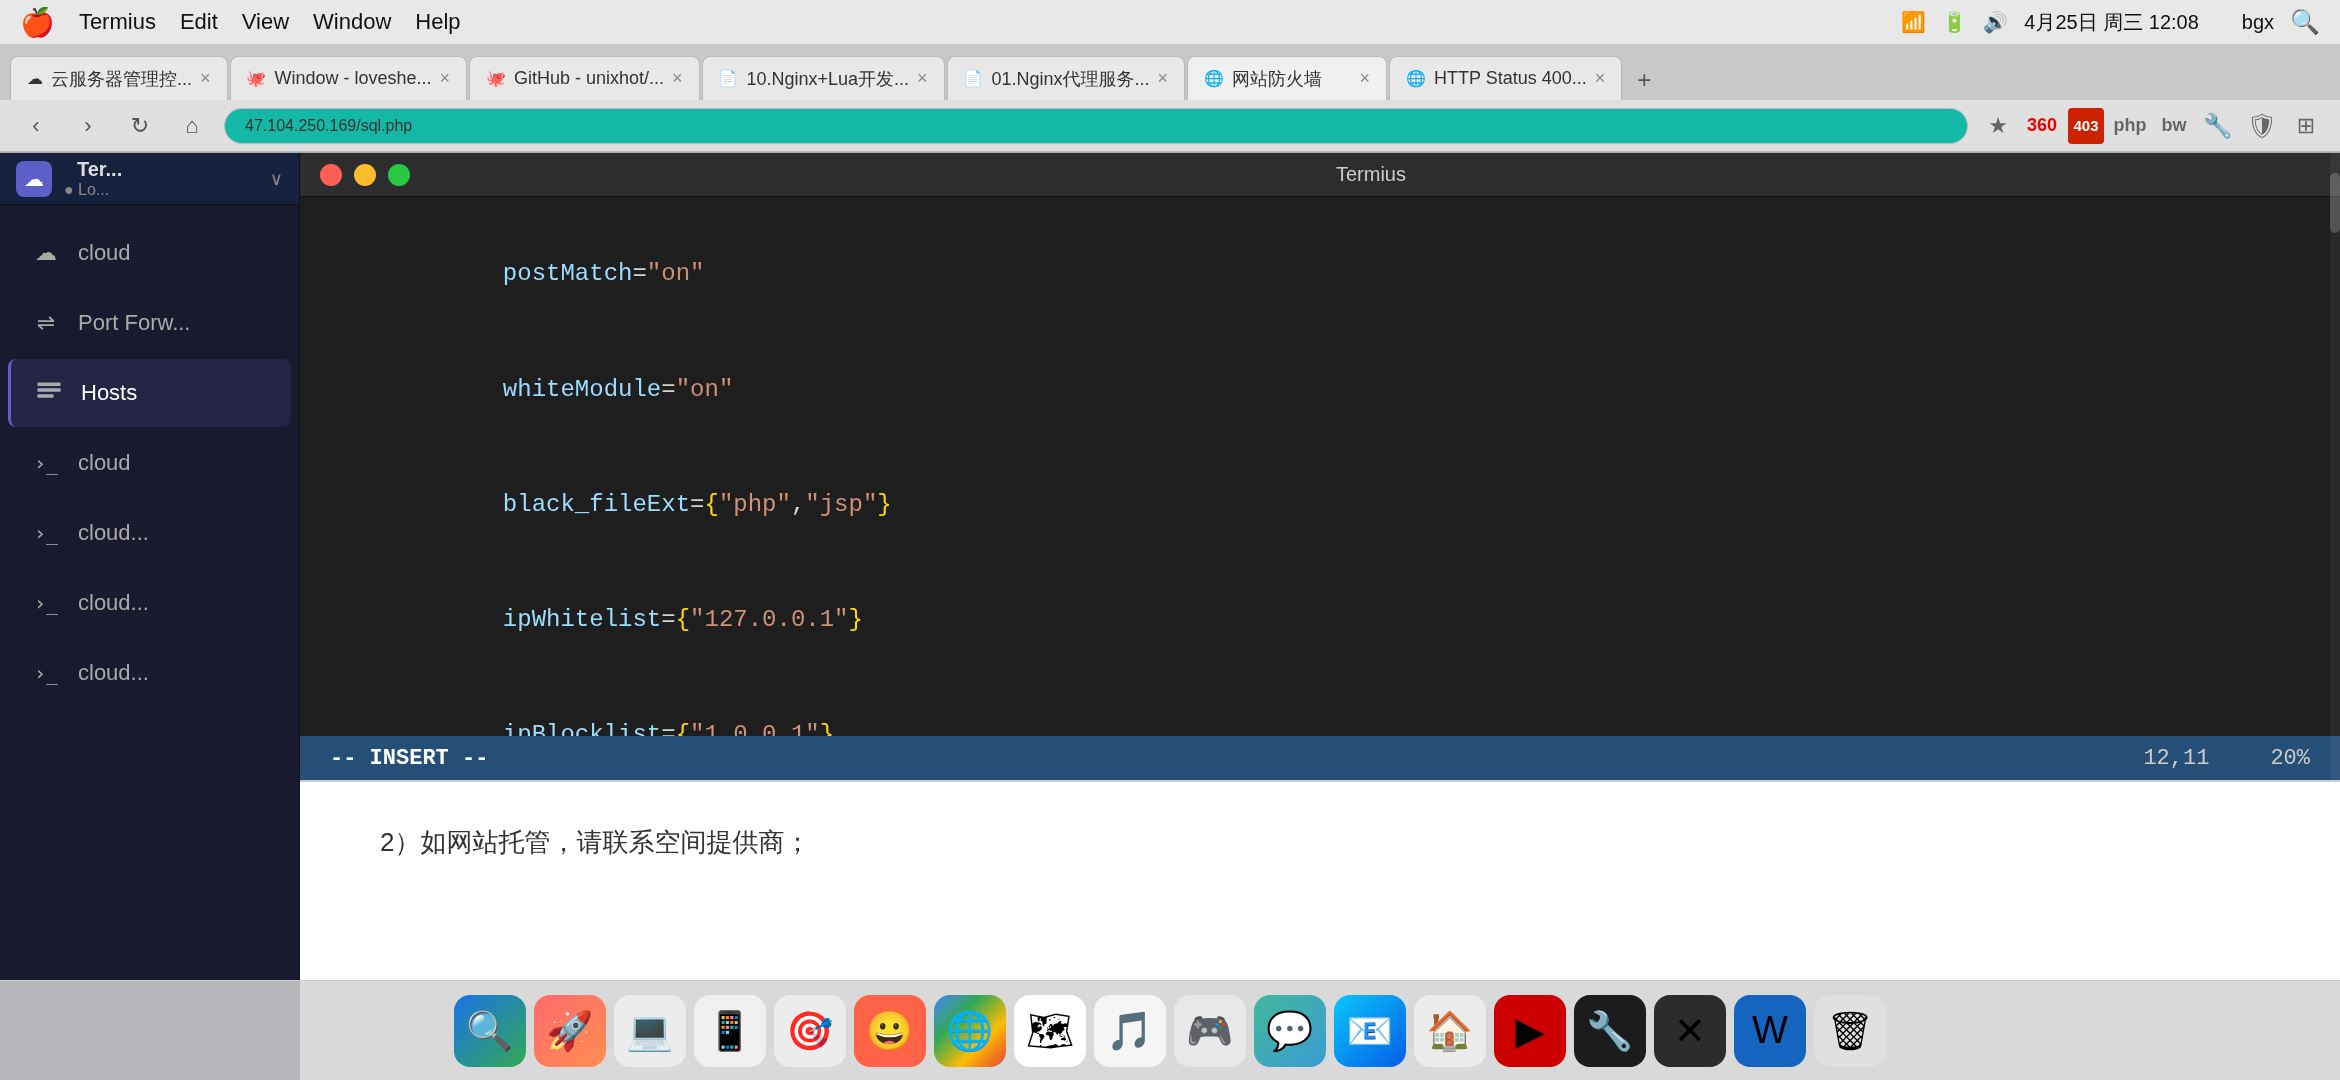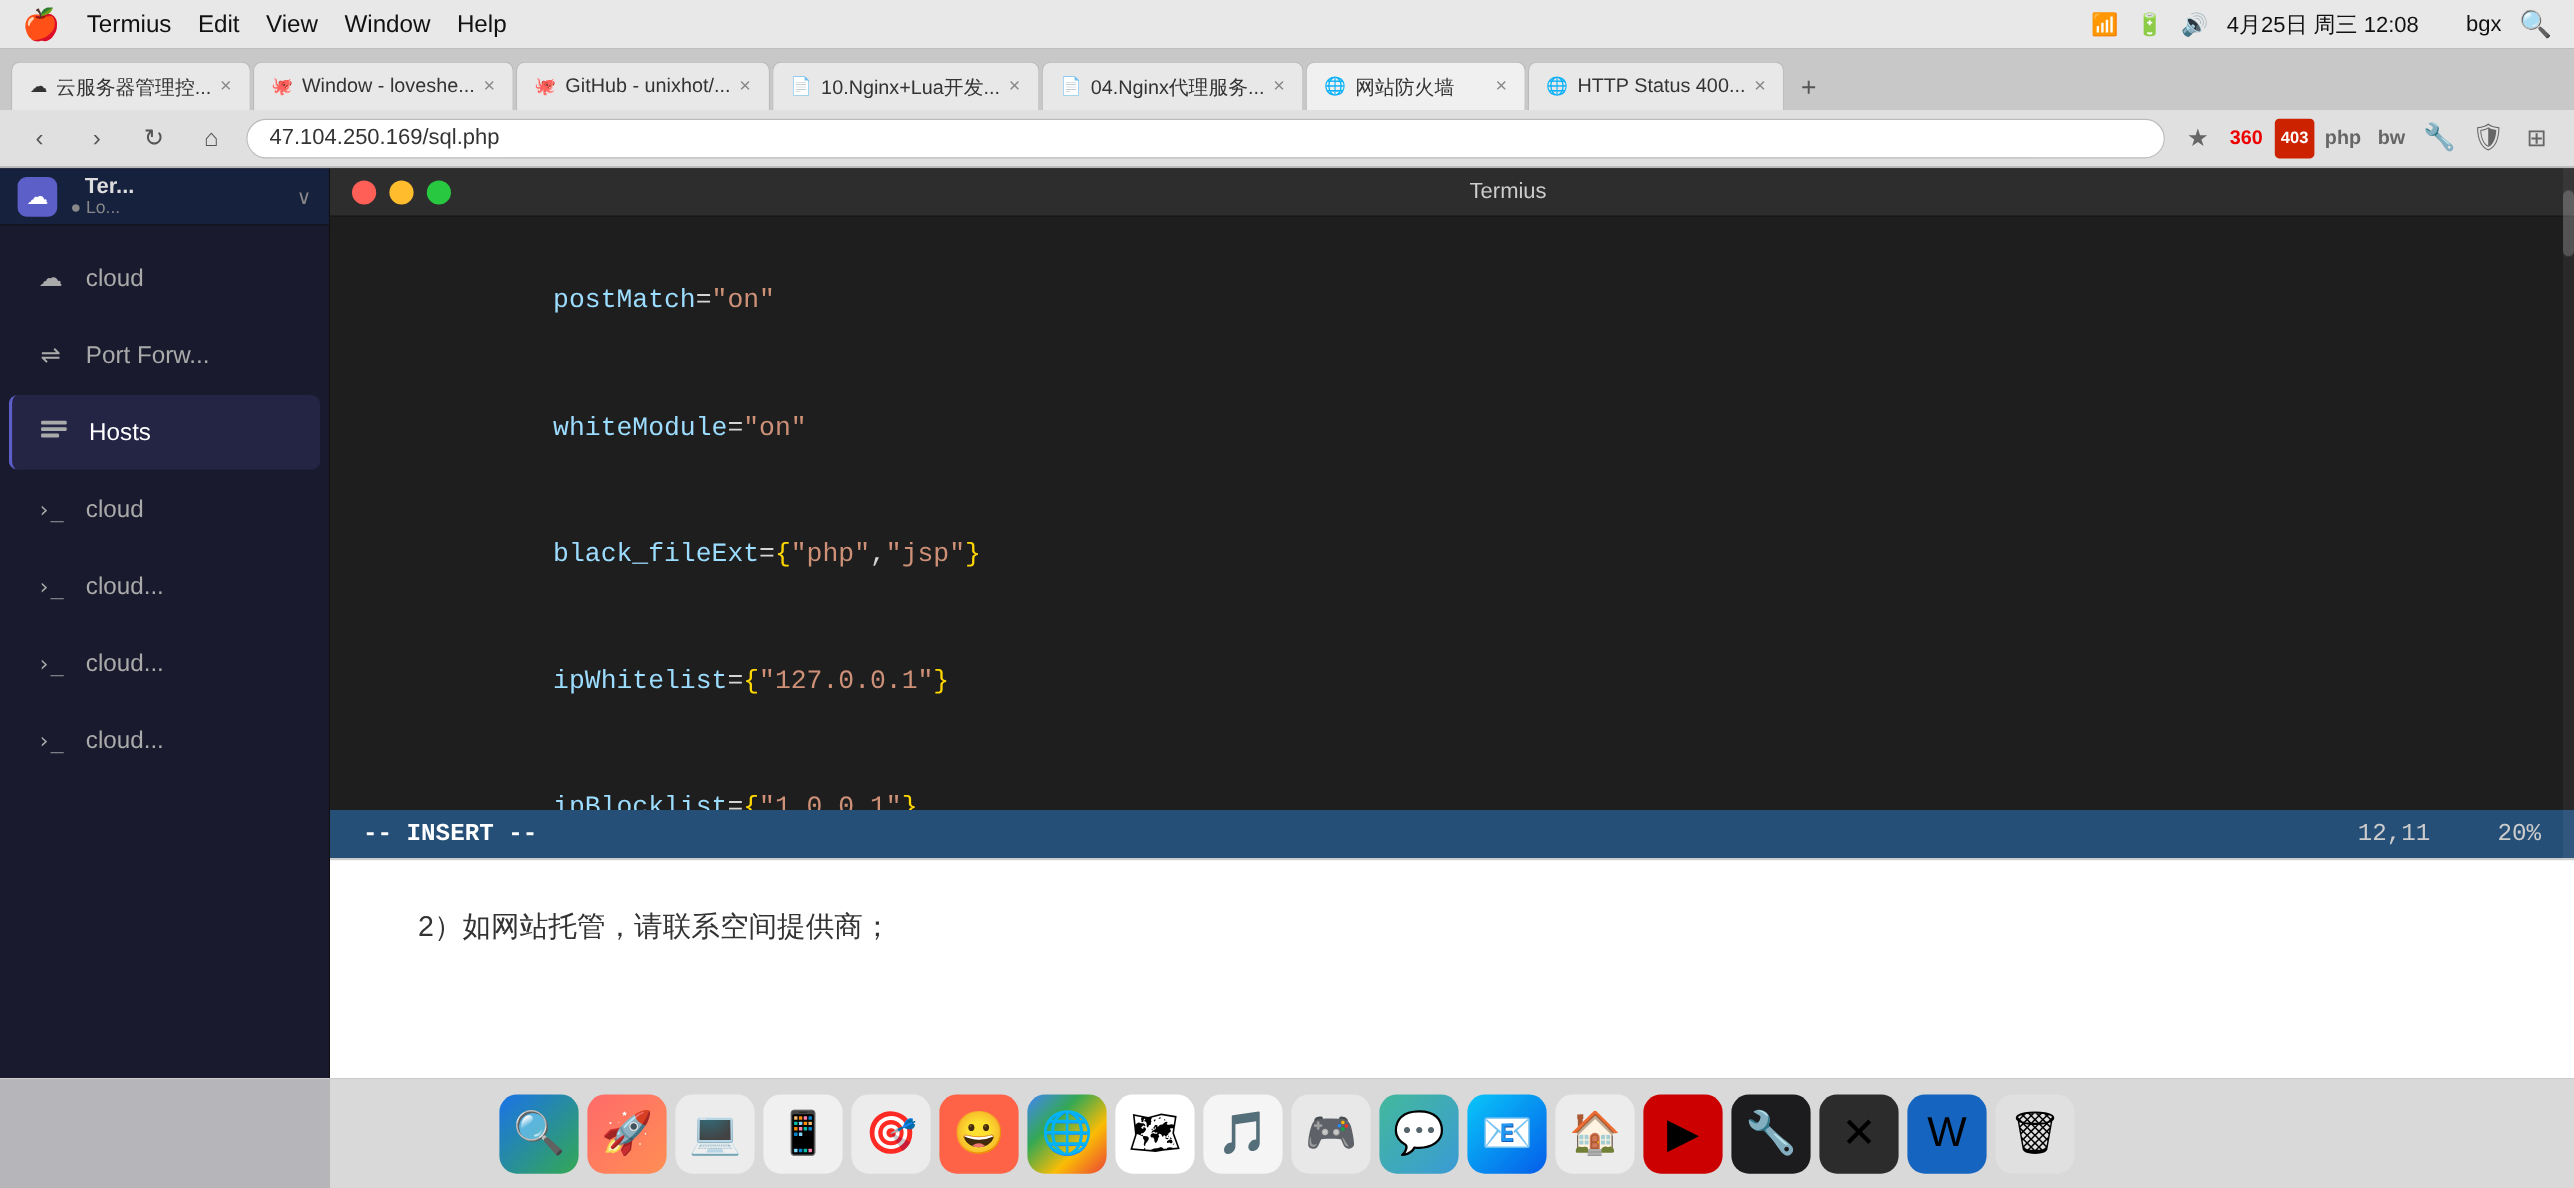"04.Nginx代理服务..." span.tab-title { text: 04.Nginx -> 01.Nginx }
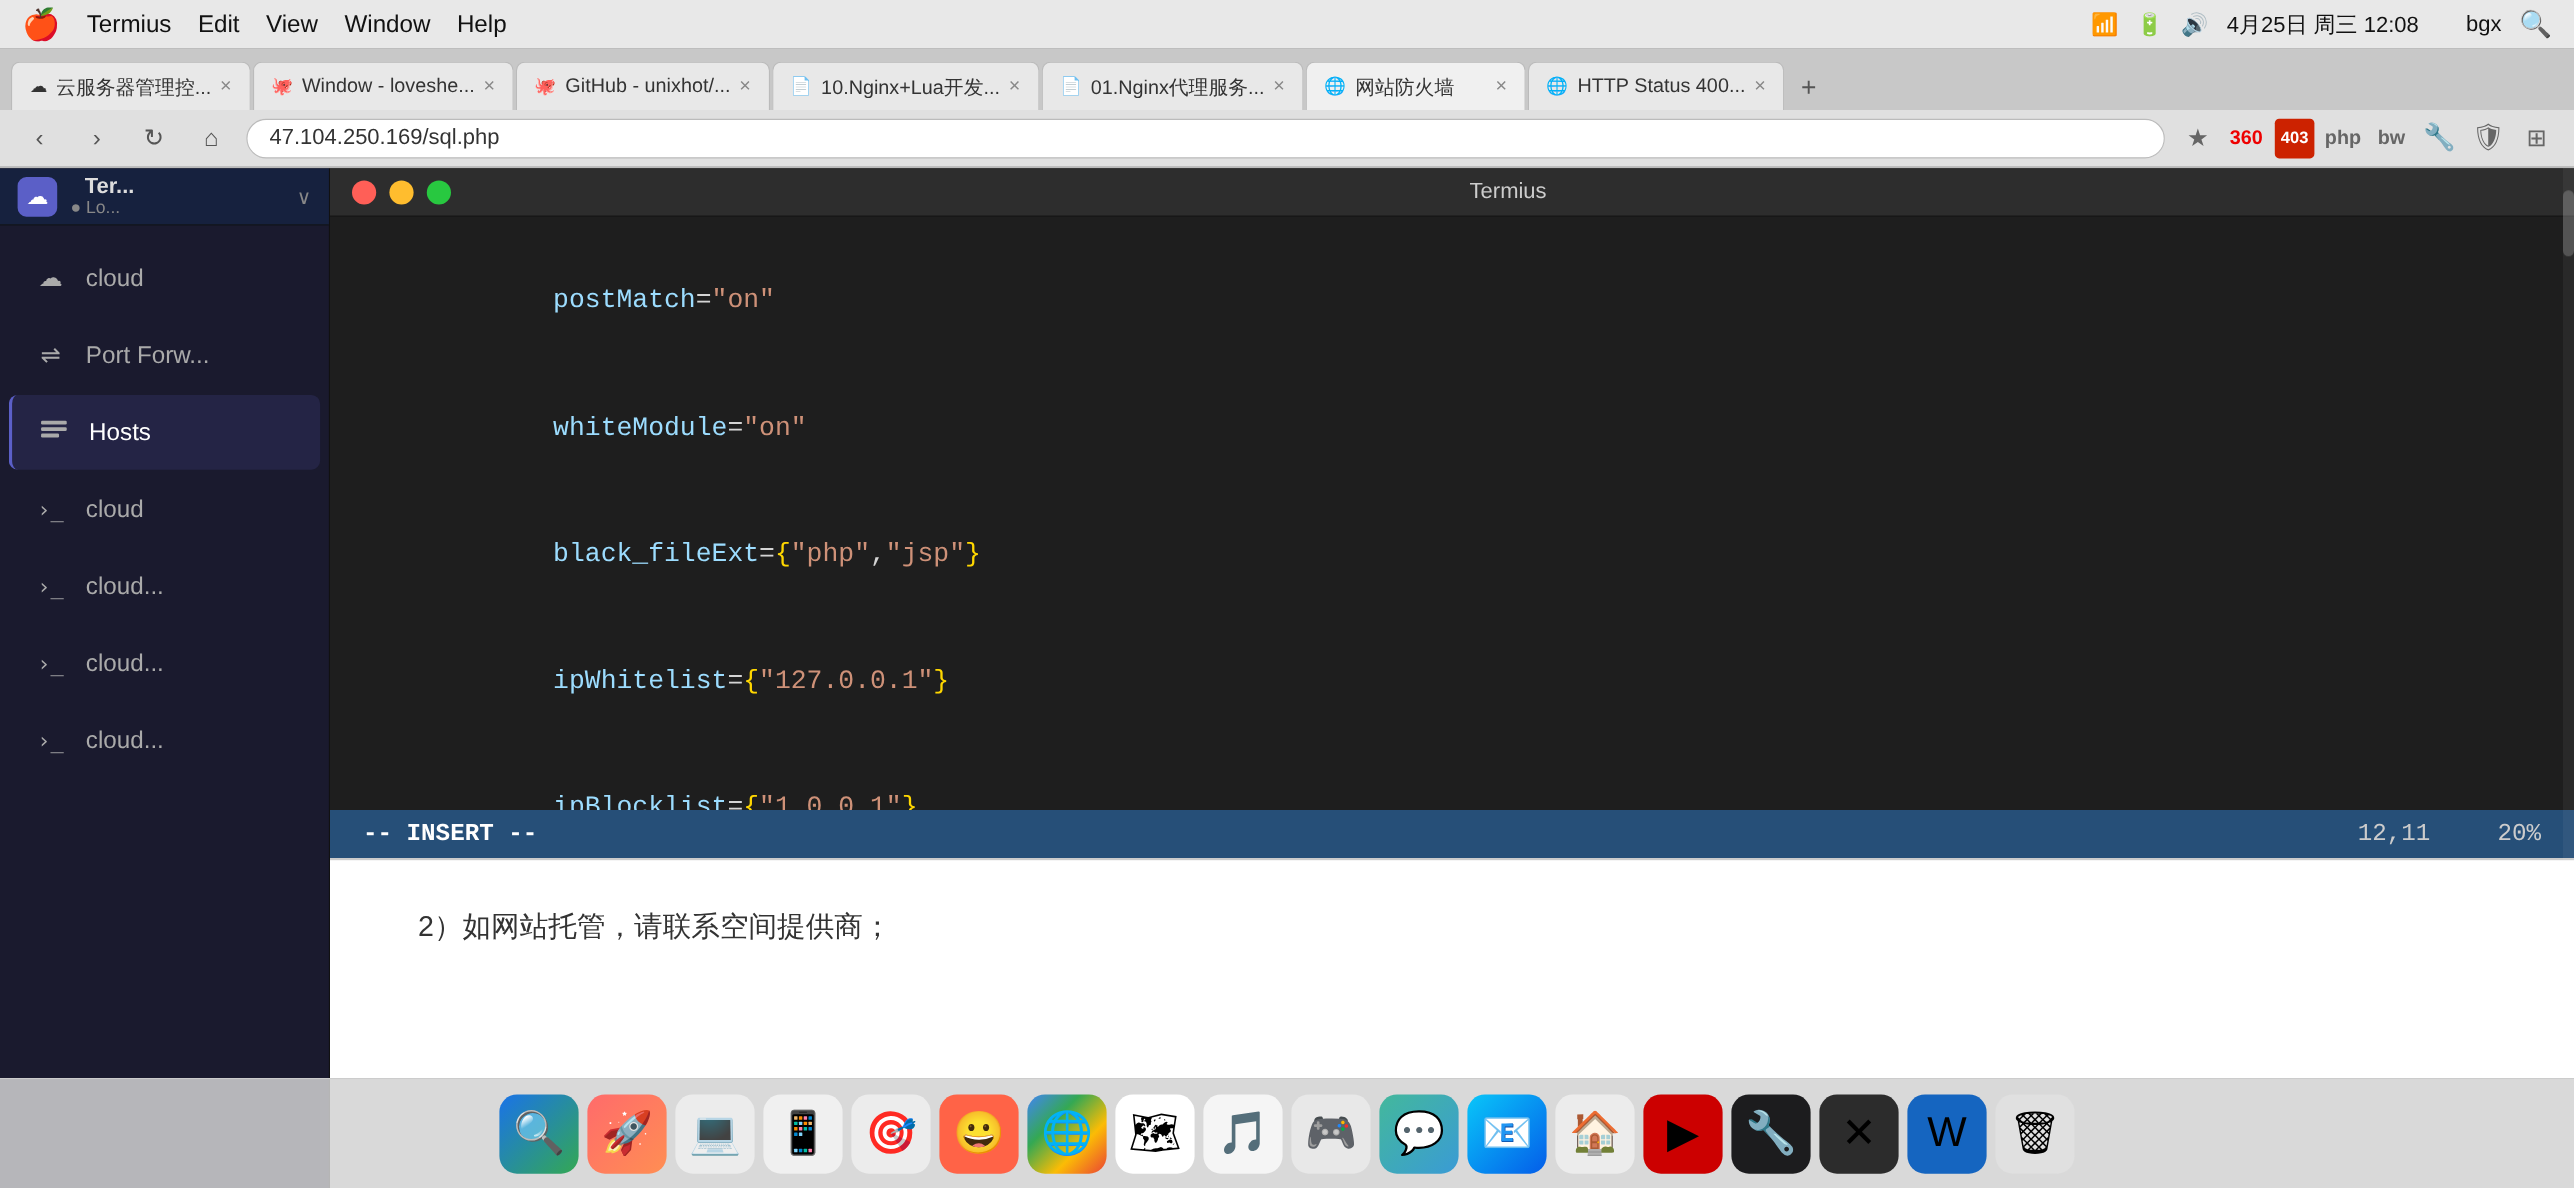"47.104.250.169/sql.php" .address-input { background: #ffffff -> #14b8a6; font-size: 20px -> 16px }
